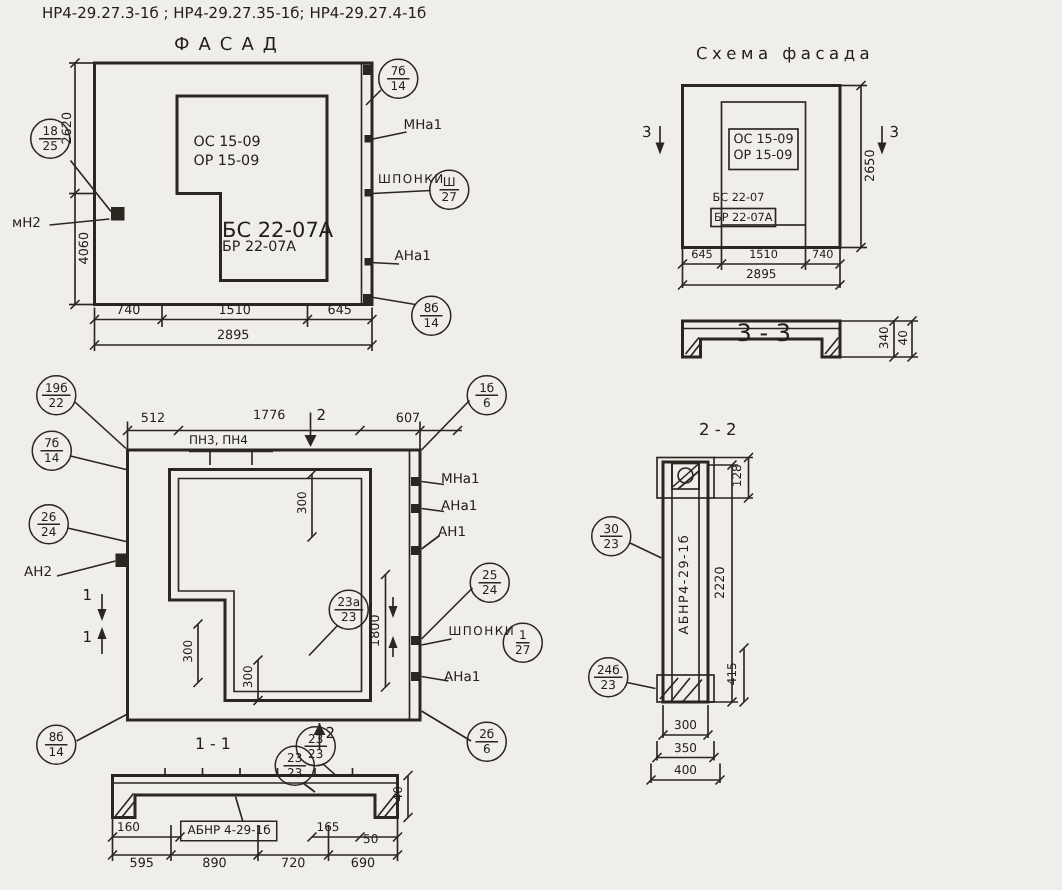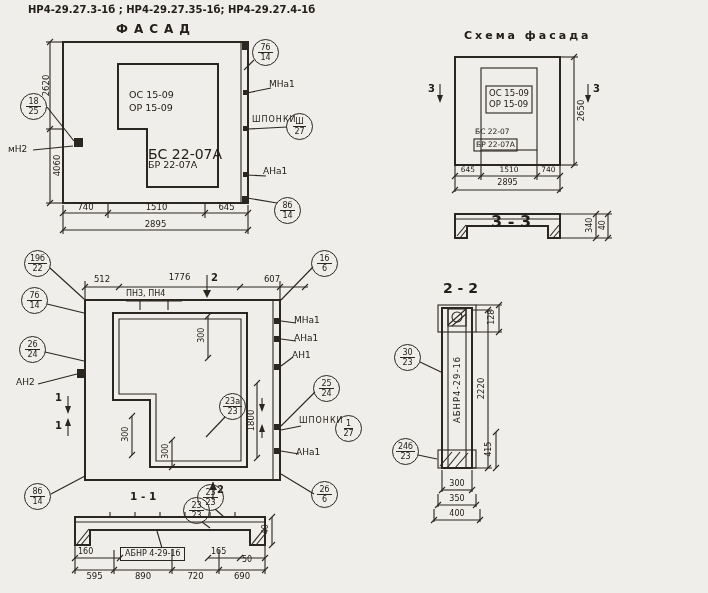"НР4-29.27.3-1б ; НР4-29.27.35-1б;" .b { font-weight: bold -> normal }
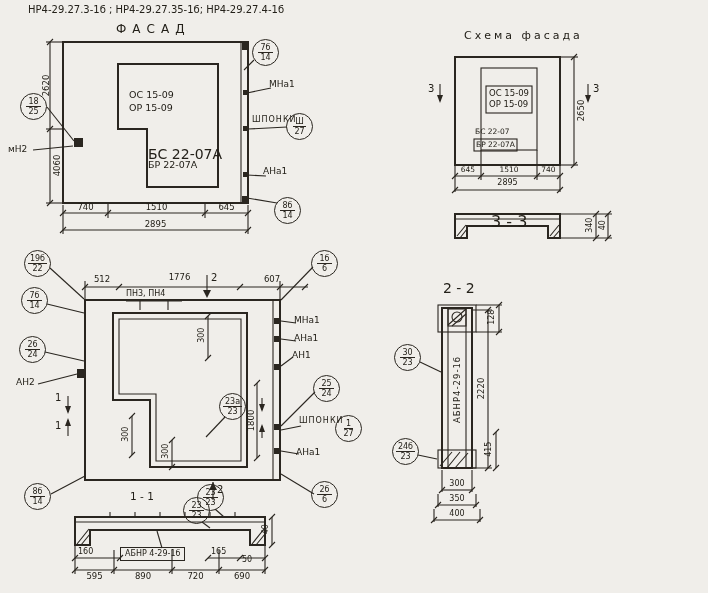"18" div.co { top: 93px -> 79px }
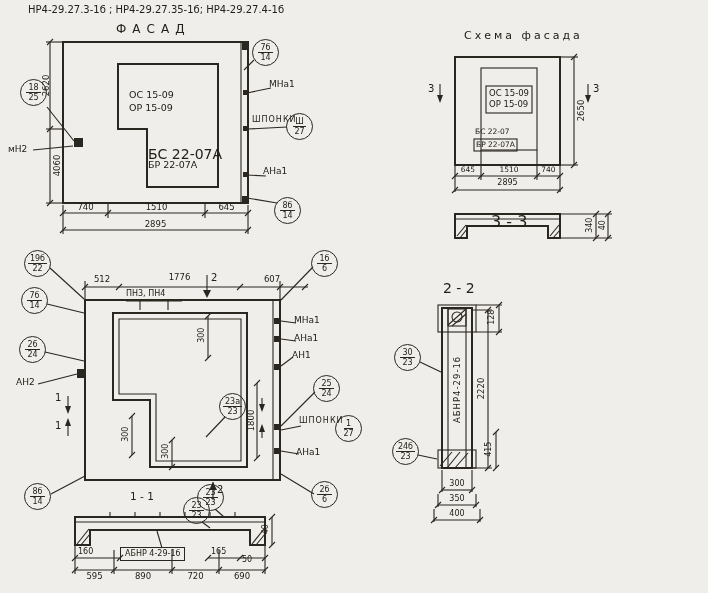"2 - 2" div.txt { font-size: 14px -> 11px; left: 443px -> 466px }
